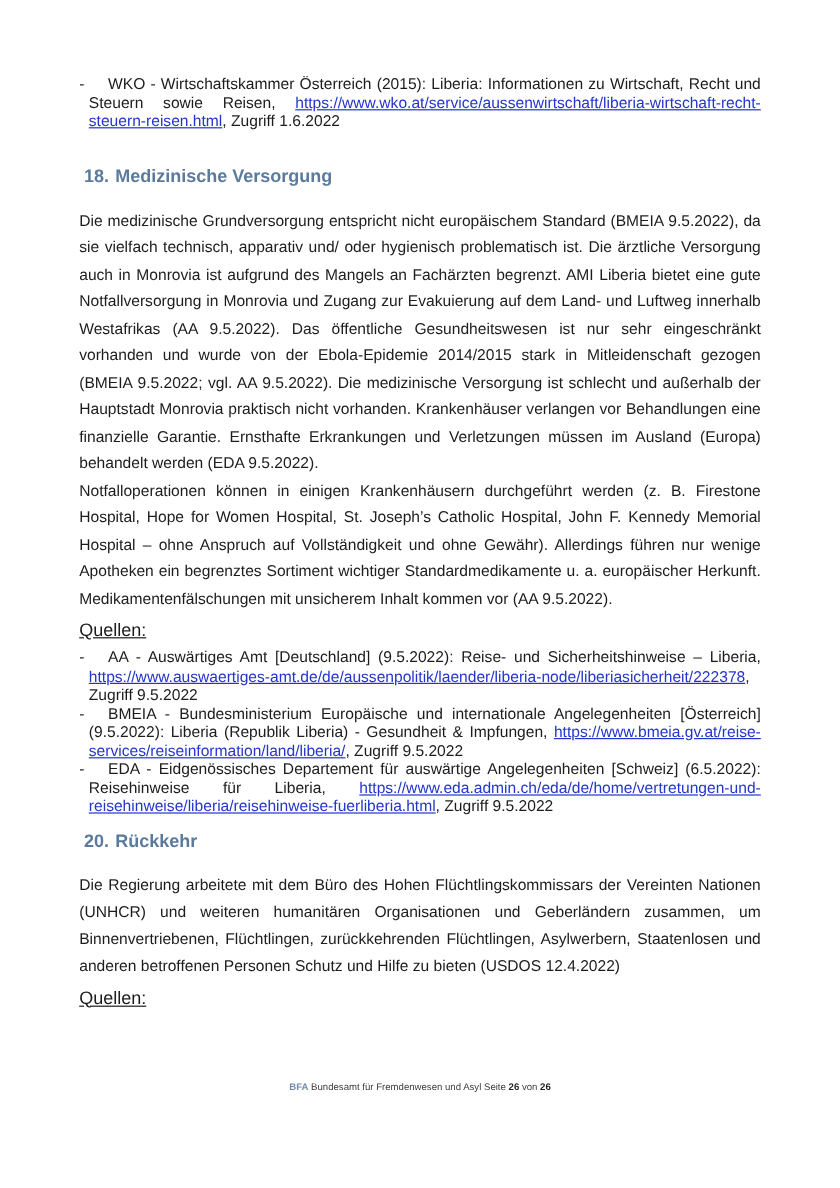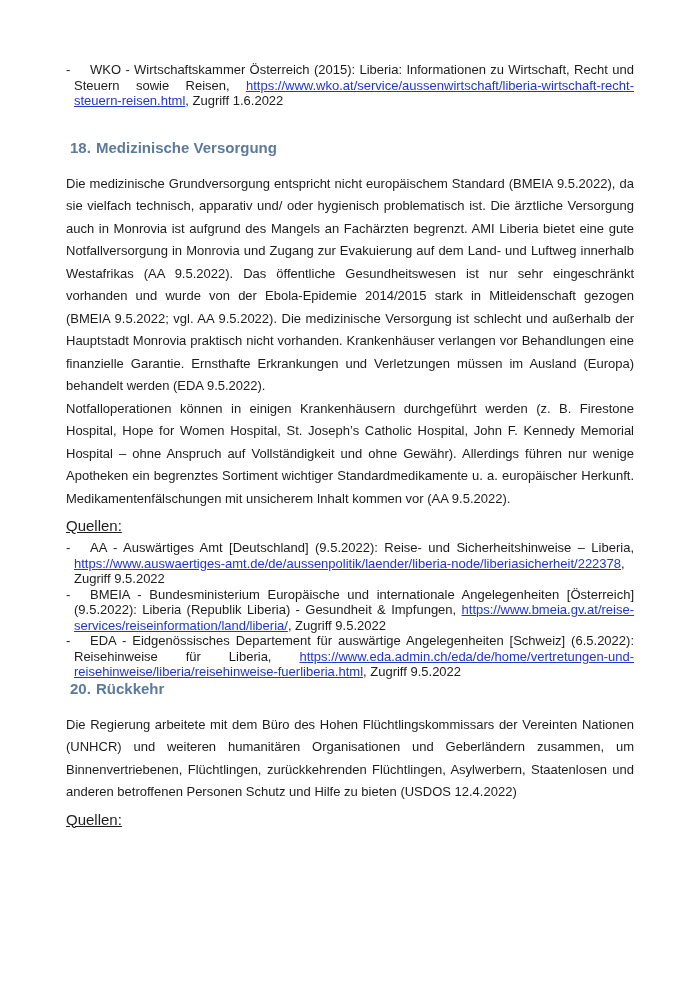"20. Rückkehr" #head-20 { margin-top: none -> 13px }
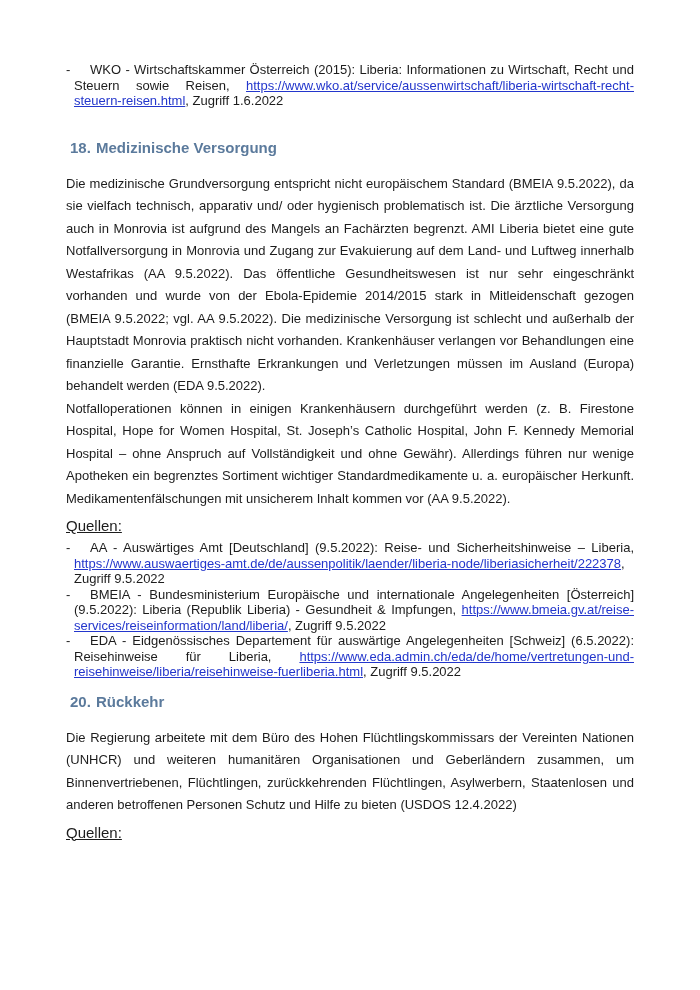"BFA Bundesamt für Fremdenwesen und" div.footer { html: none -> <div> <span>BFA</span> <span>Bundesamt für Fremdenwesen und Asyl</span> <span>Seite</span> <b>26</b> <span>von</span> <b>26</b> </div> }
